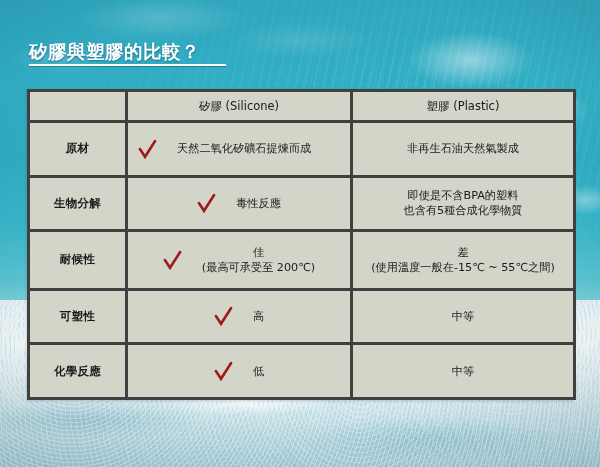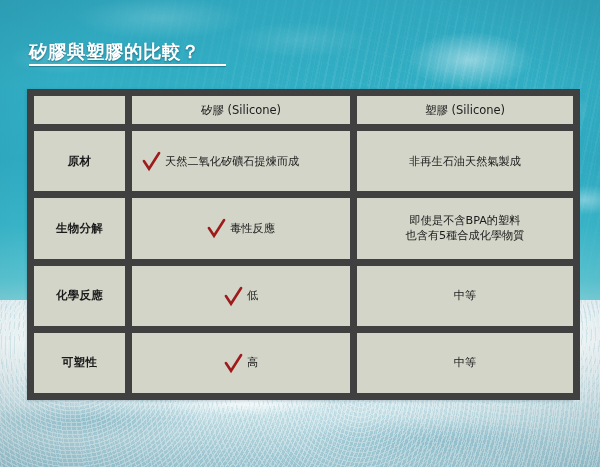"矽膠 (Silicone)" table.cmp td, table.cmp th { border: 7px solid #404040 -> 3px solid #404040 }
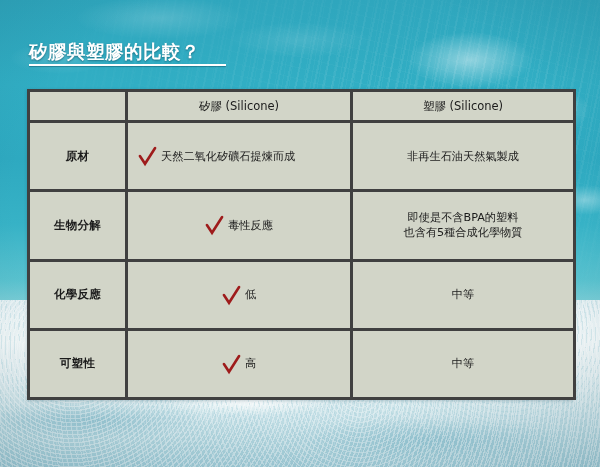"塑膠 (Silicone)" th { text: Silicone -> Plastic }
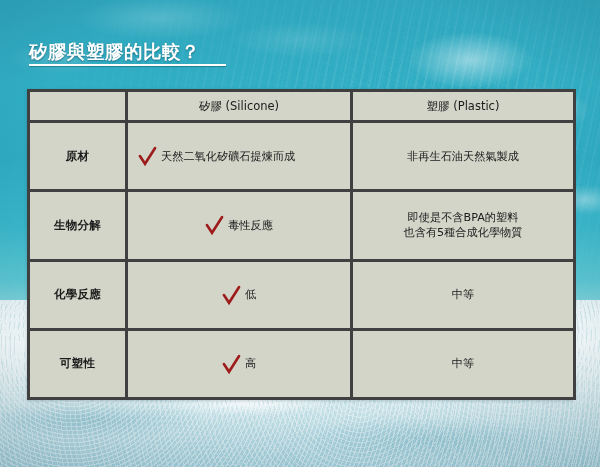"天然二氧化矽礦石提煉而成" .sil-inner { gap: 4px -> 20px }
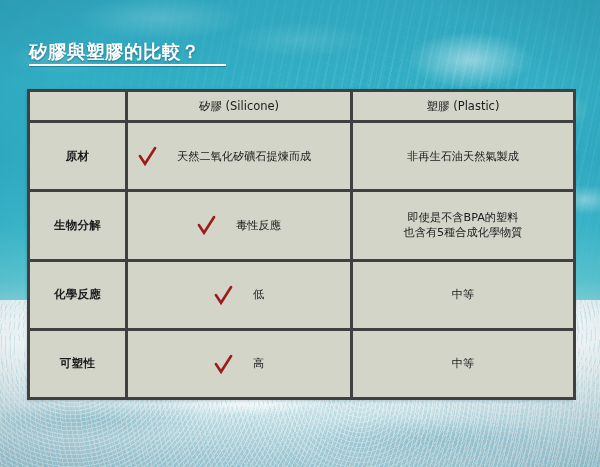"耐候性" tr.tall { html: none -> <tr> <td>耐候性</td> <td> <div> <svg> <path></path> </svg> <span> <span>佳</span> <span>(最高可承受至 200℃)</span> </span> </div> </td> <td> <span>差</span><br> <span>(使用溫度一般在-15℃ ~ 55℃之間)</span> </td> </tr> }
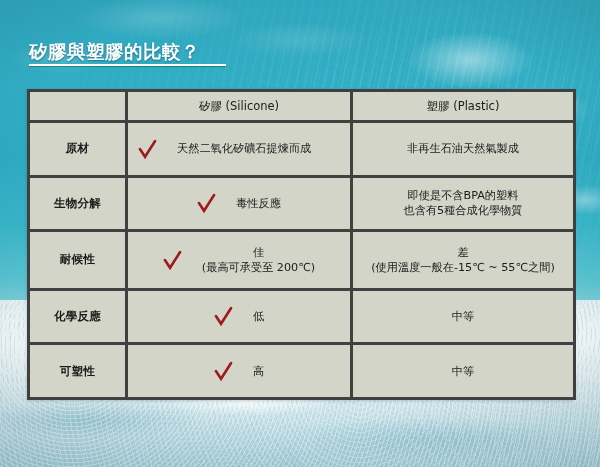"化學反應" tr { order: before "可塑性" -> after "可塑性" }
